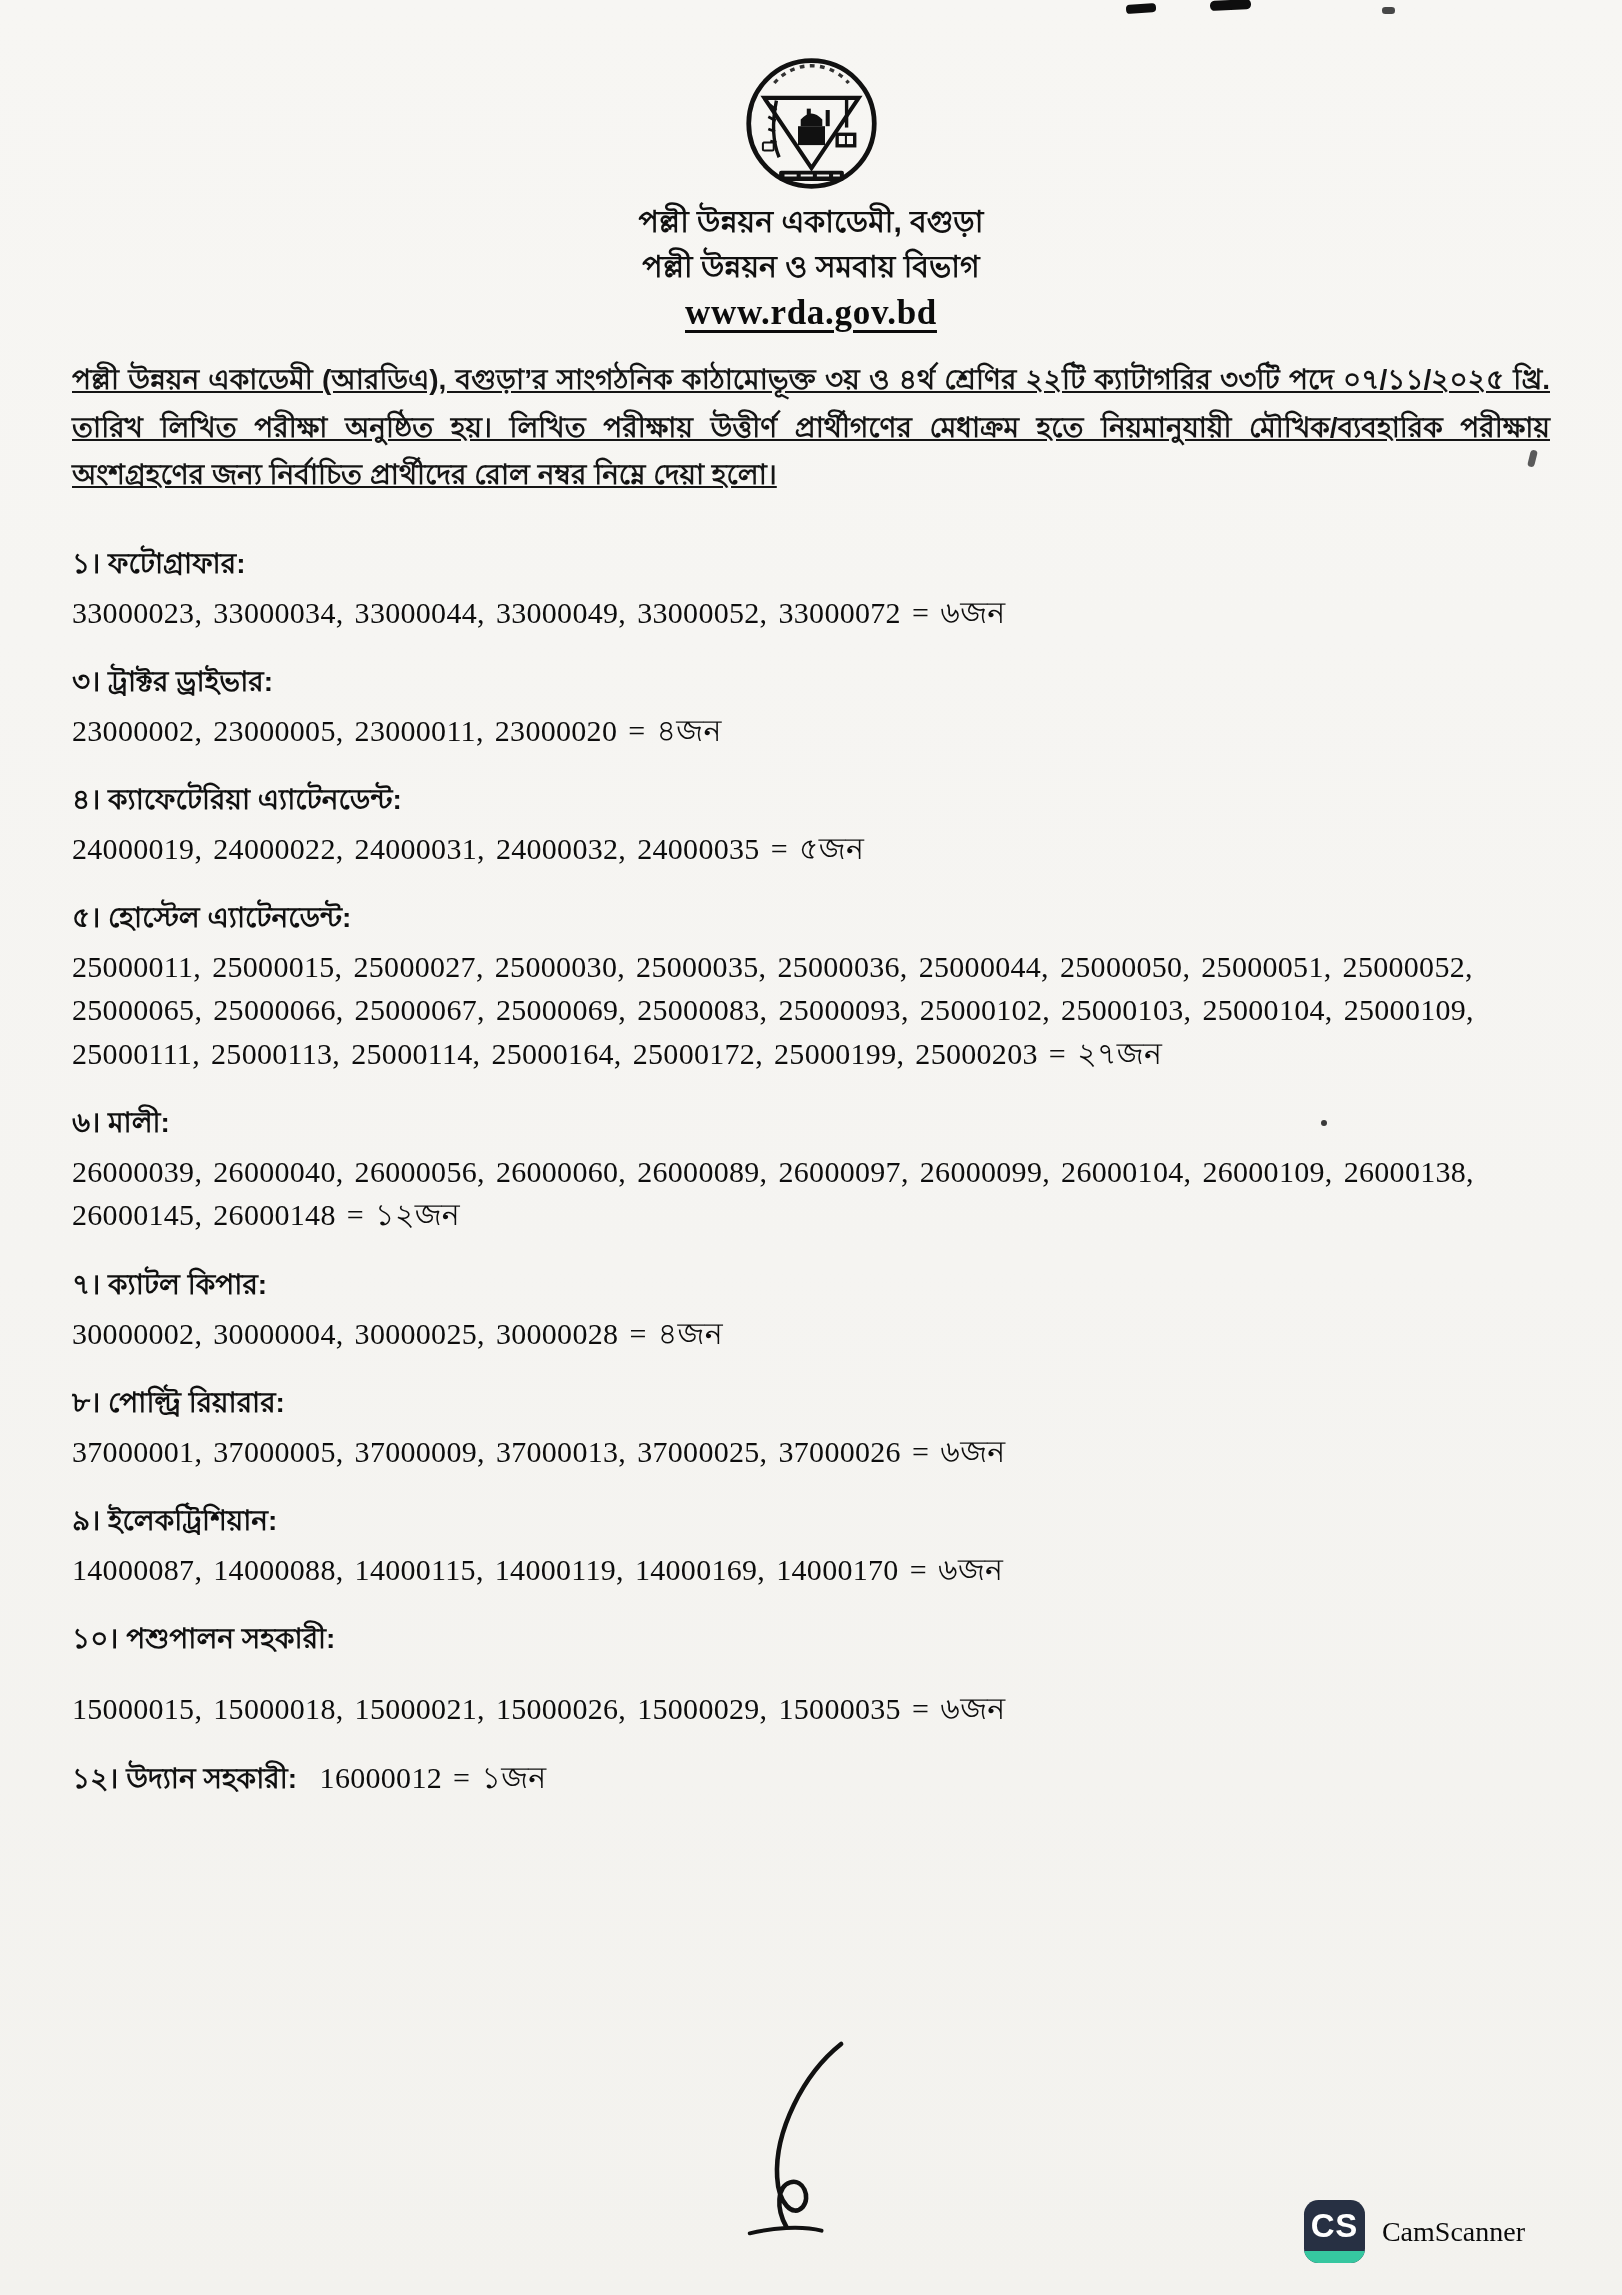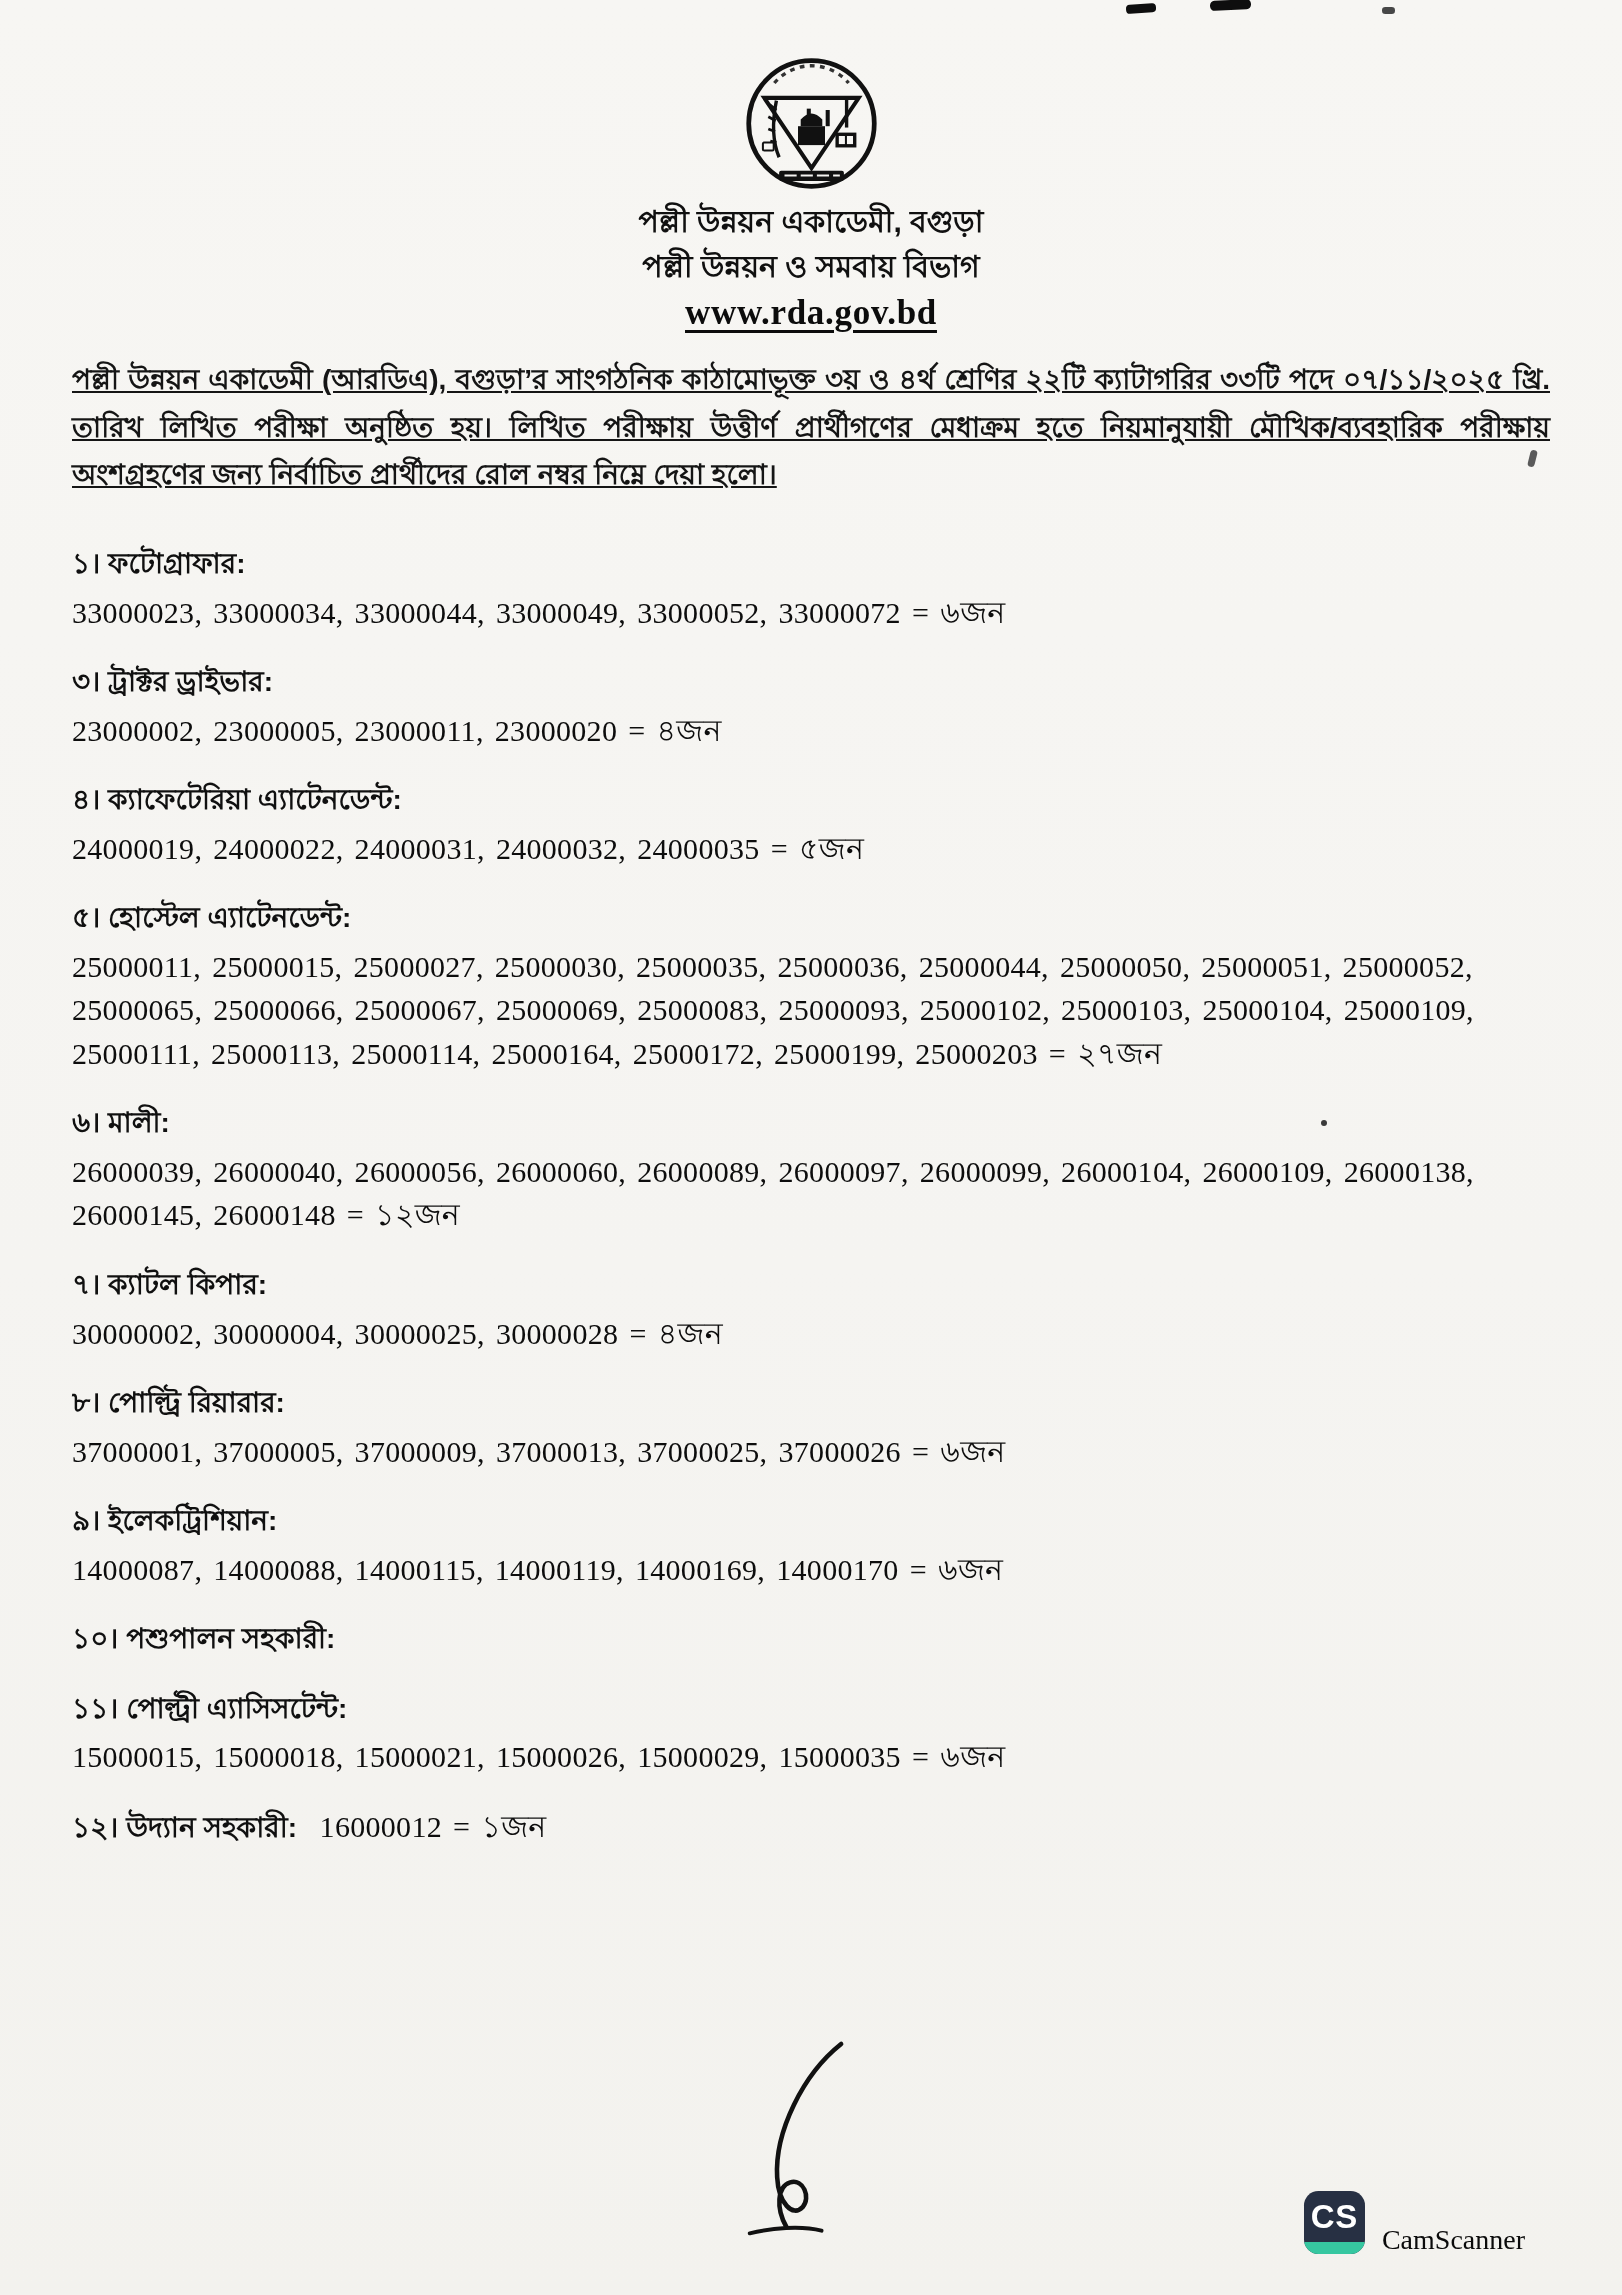"১১। পোল্ট্রী এ্যাসিসটেন্ট:" h3.item-label { html: <h3>১১। পোল্ট্রী এ্যাসিসটেন্ট:</h3> -> none }
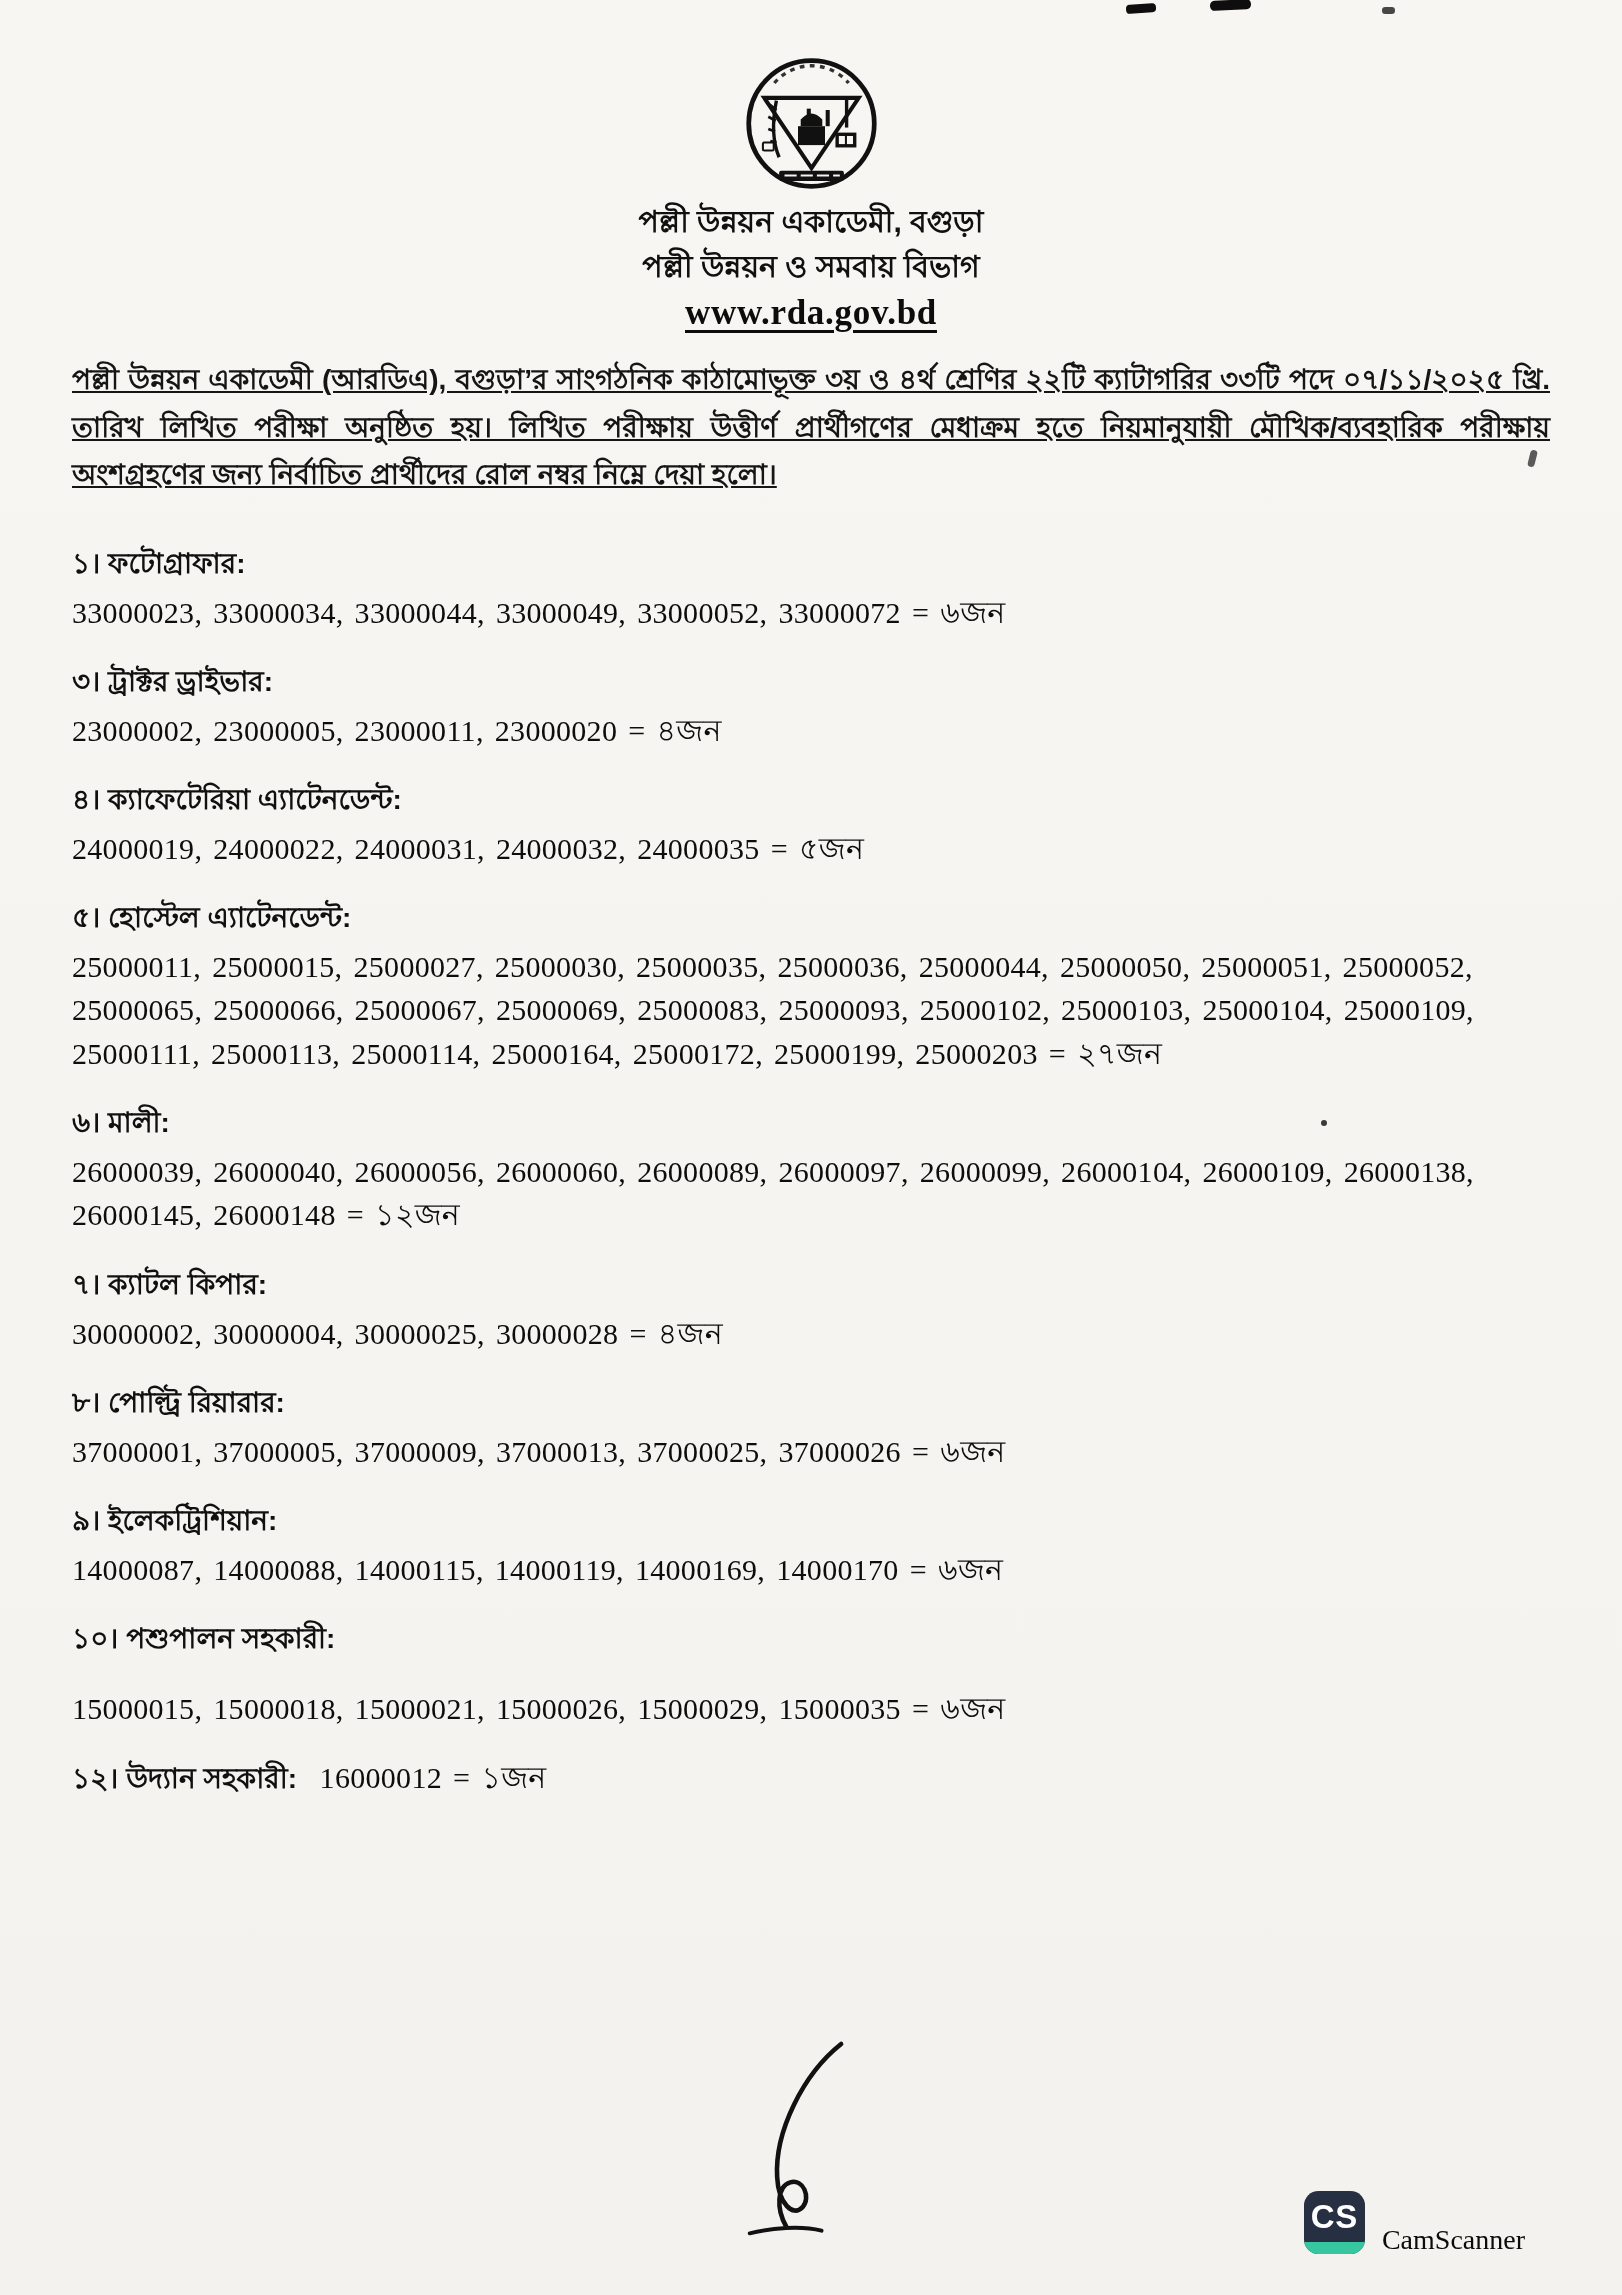"CS" .camscanner { align-items: flex-end -> center; bottom: 41px -> 32px }
